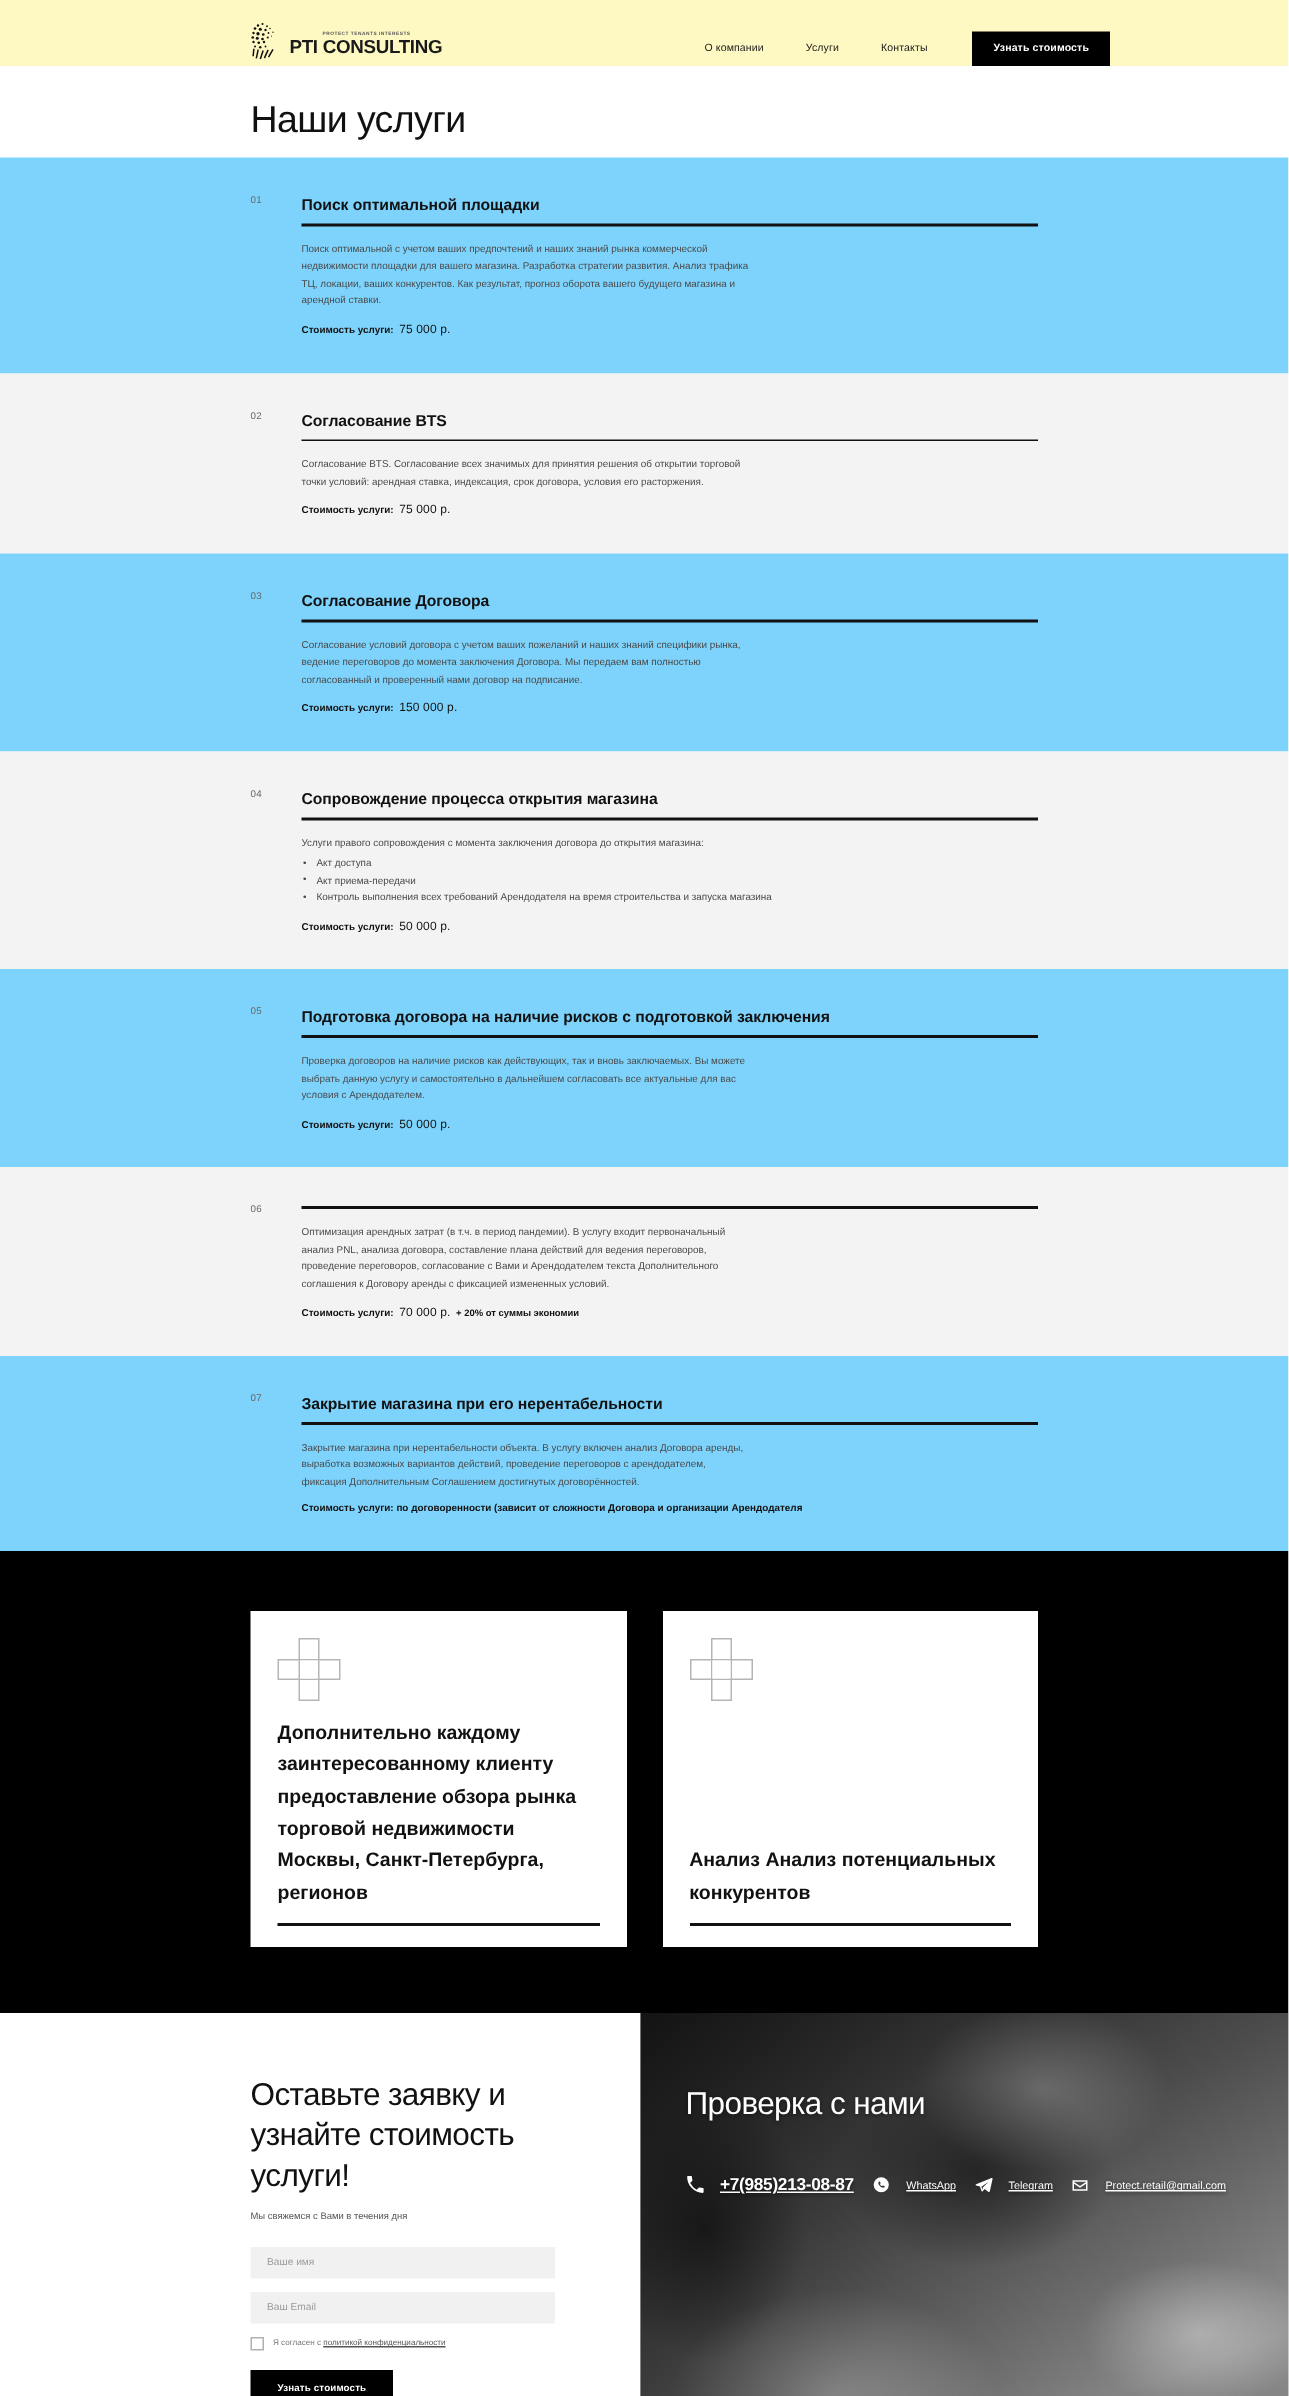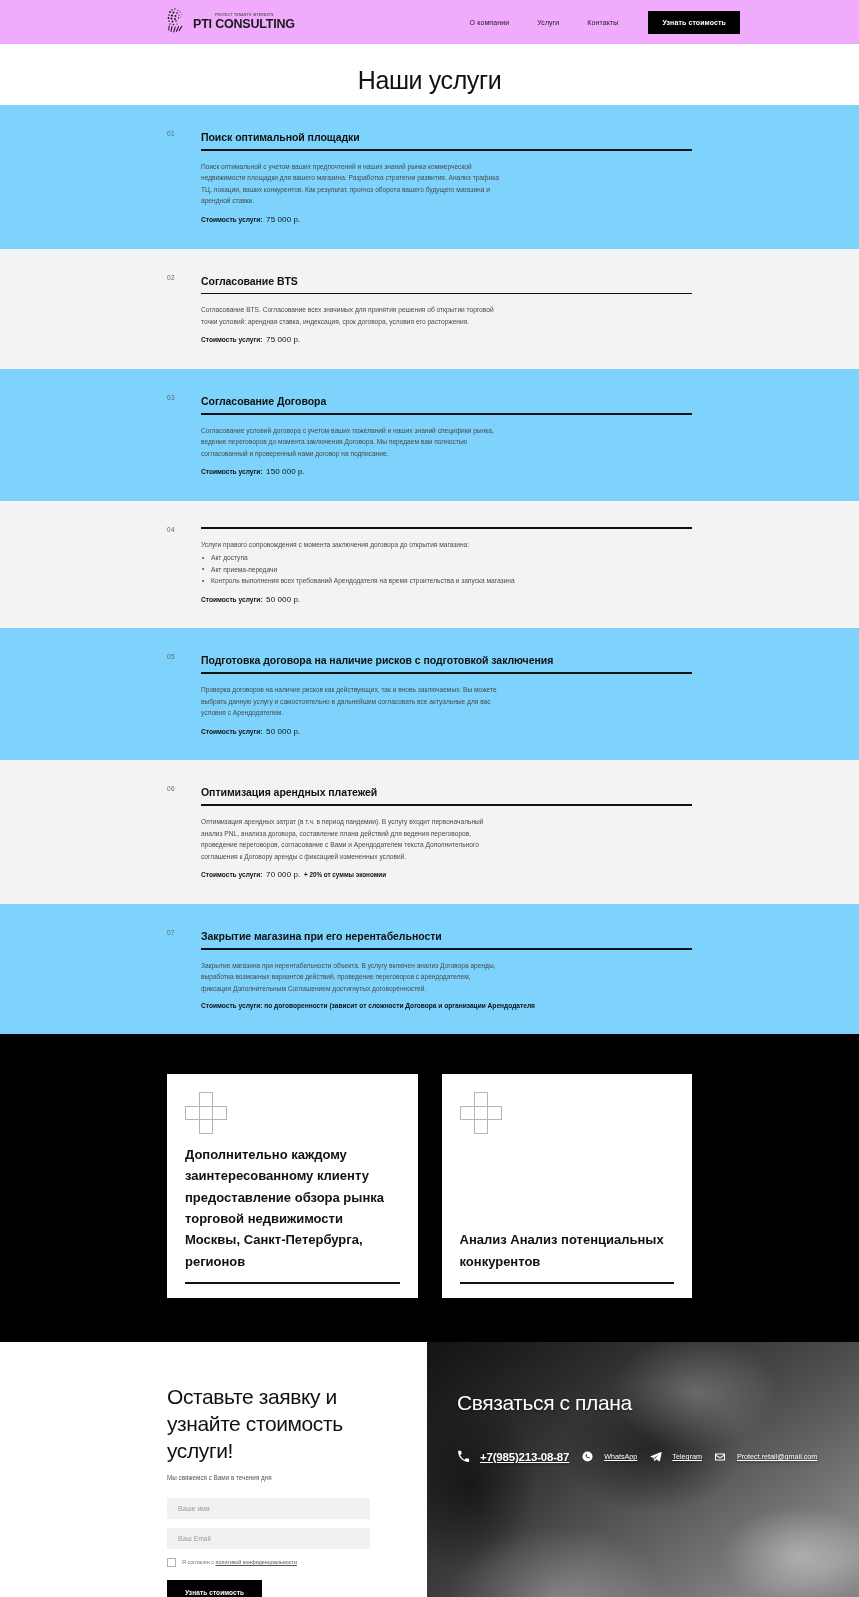"PTI CONSULTING" .header { align-items: center -> flex-end; background: #f0abfc -> #fef9c3 }
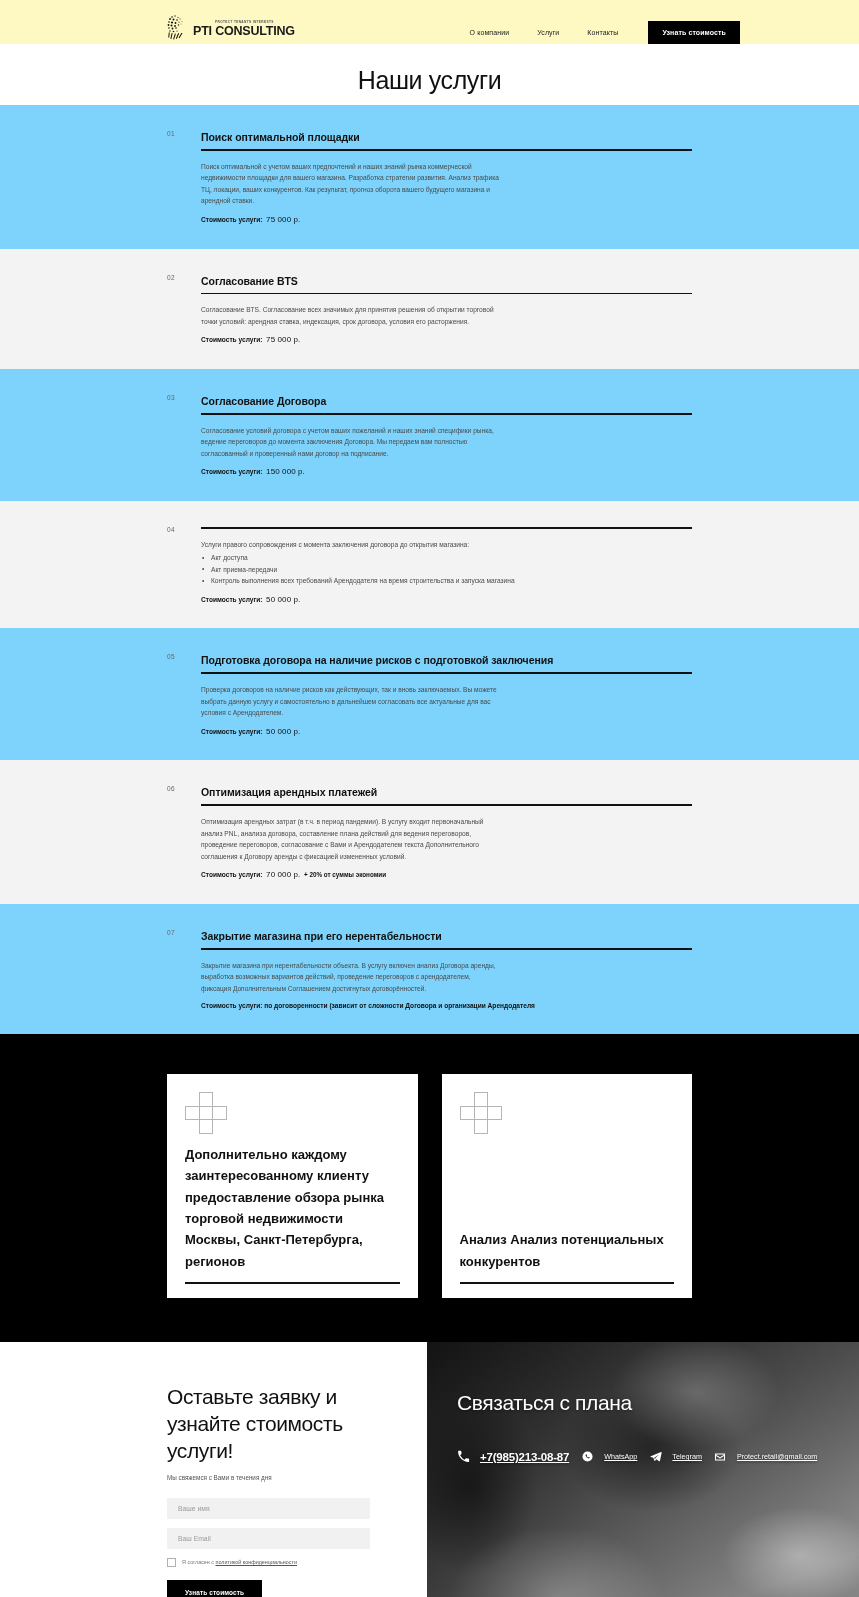"Наши услуги" .page-title { text-align: center -> none }
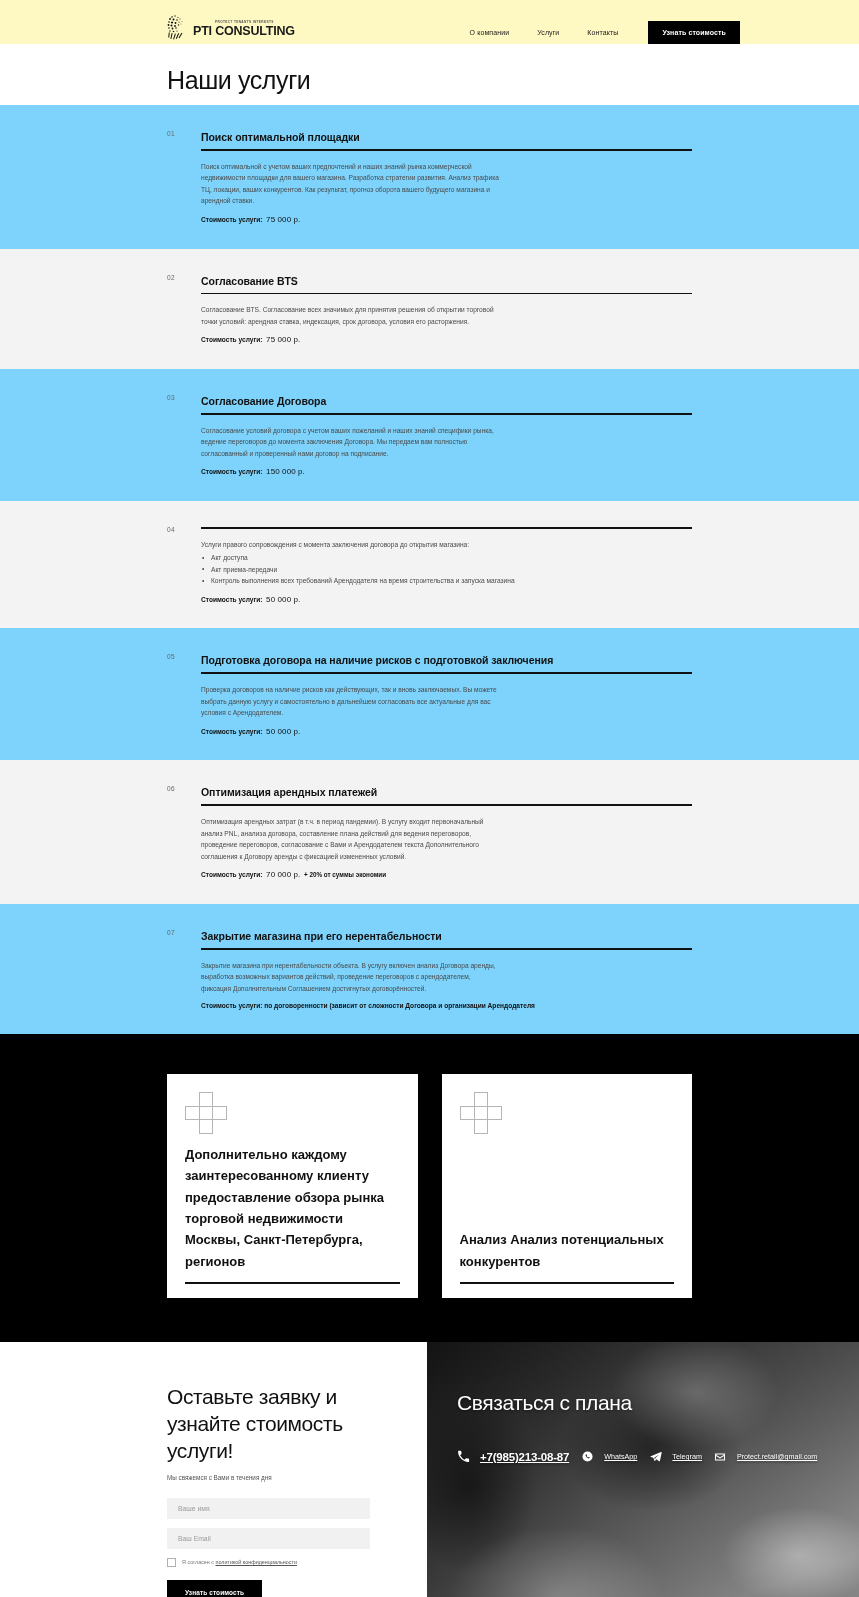"Сопровождение процесса открытия магазина" div { html: none -> <div><div>Сопровождение процесса открытия магазина</div></div> }
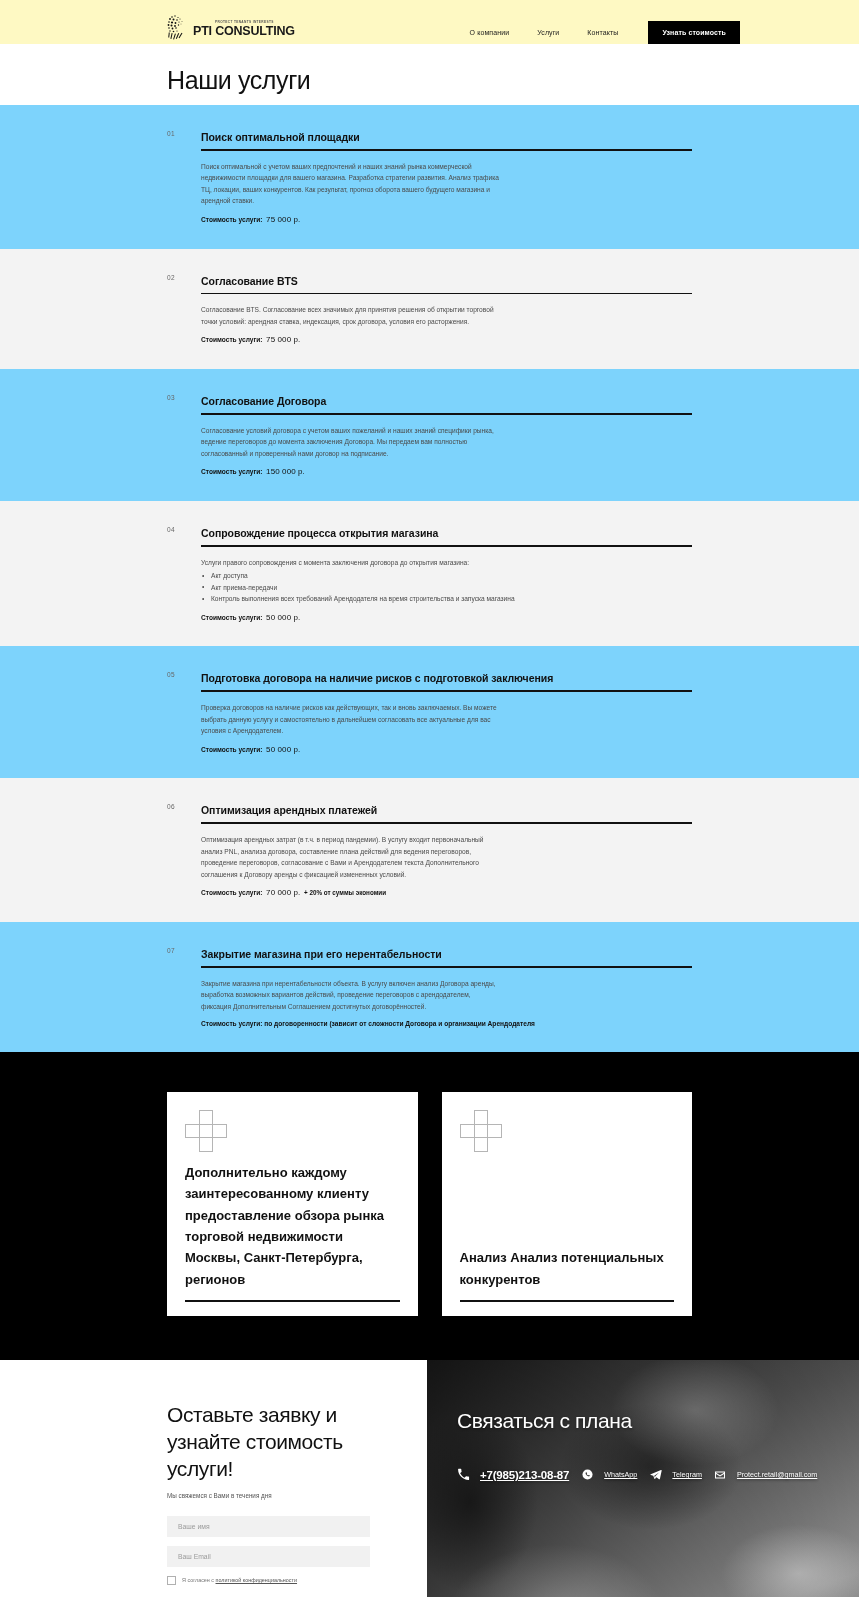"Оптимизация арендных платежей" div { html: <div><div>Оптимизация арендных платежей</div></div> -> none }
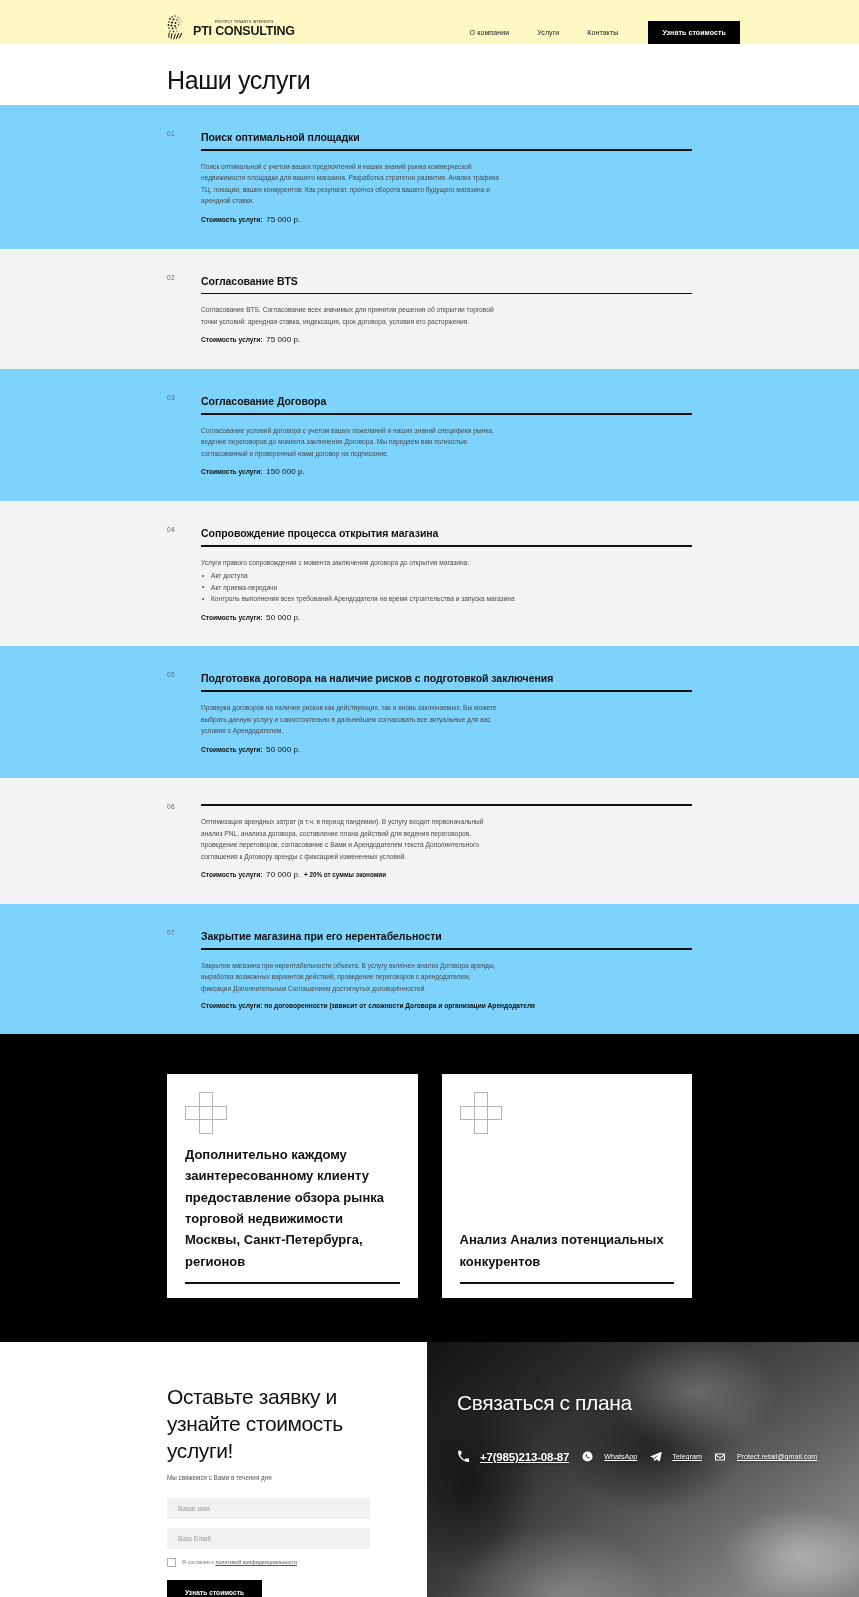"Связаться с плана" h2 { text: Связаться с плана -> Проверка с нами }
